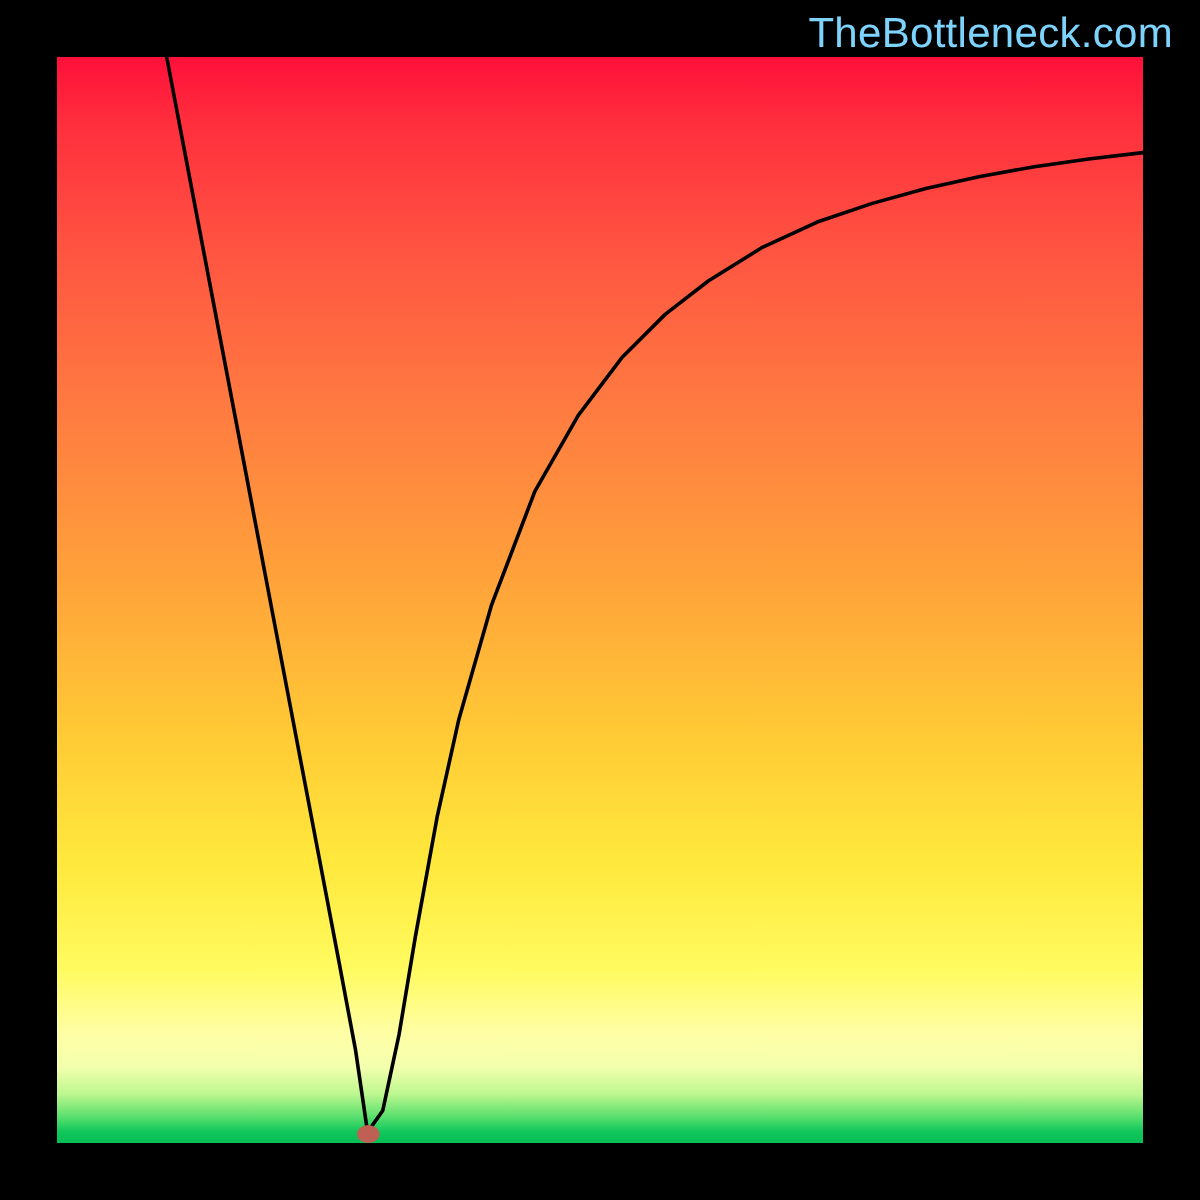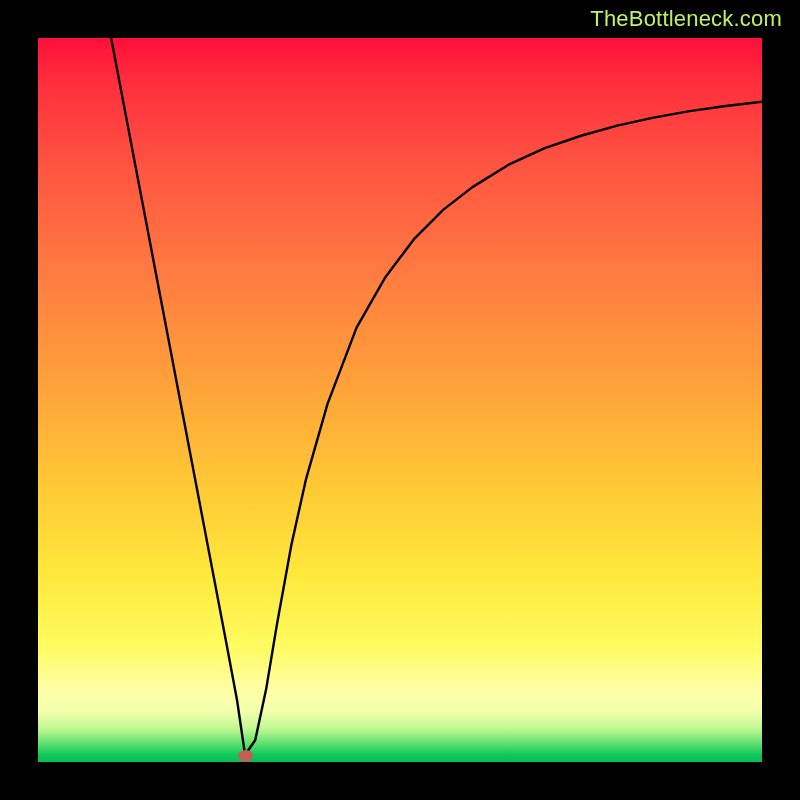"TheBottleneck.com" .watermark { color: #bef264 -> #7dd3fc; font-size: 22px -> 28px }
